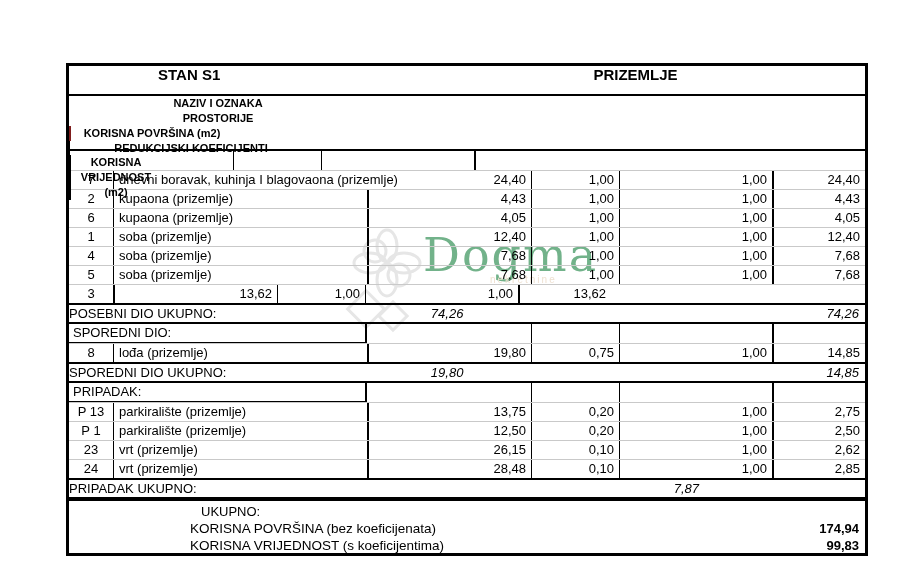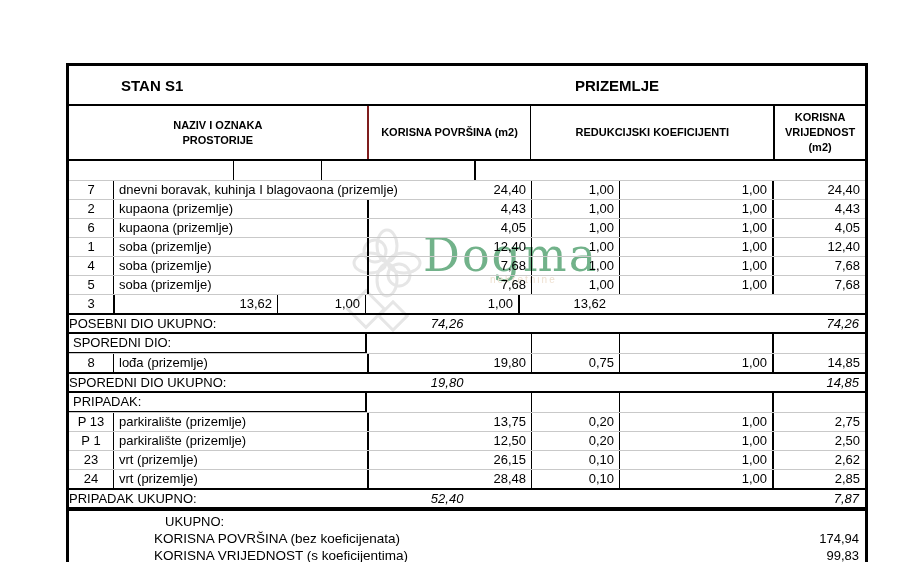"STAN S1" #title-row { align-items: center -> flex-start; height: 40px -> 30px; padding-left: none -> 37px }
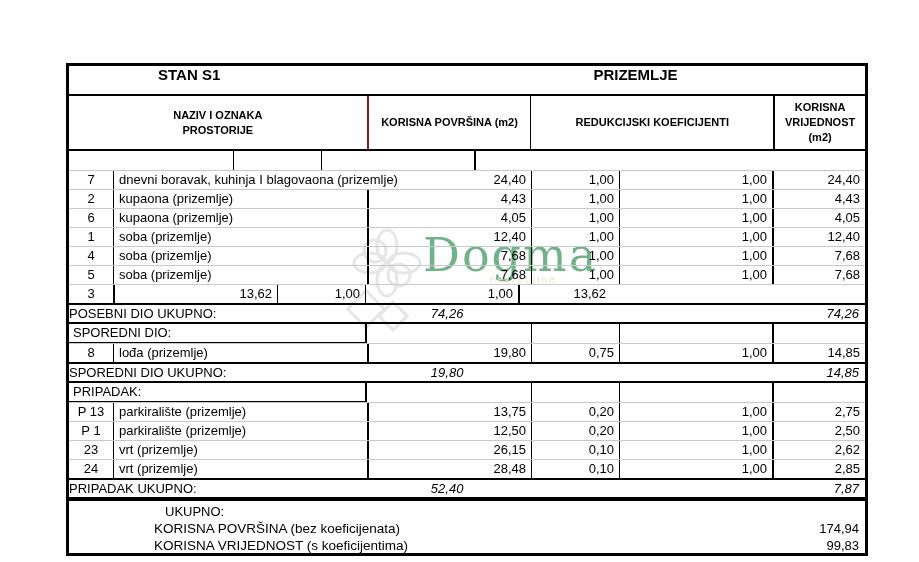"NAZIV I OZNAKA" #header-row { flex-direction: none -> column }
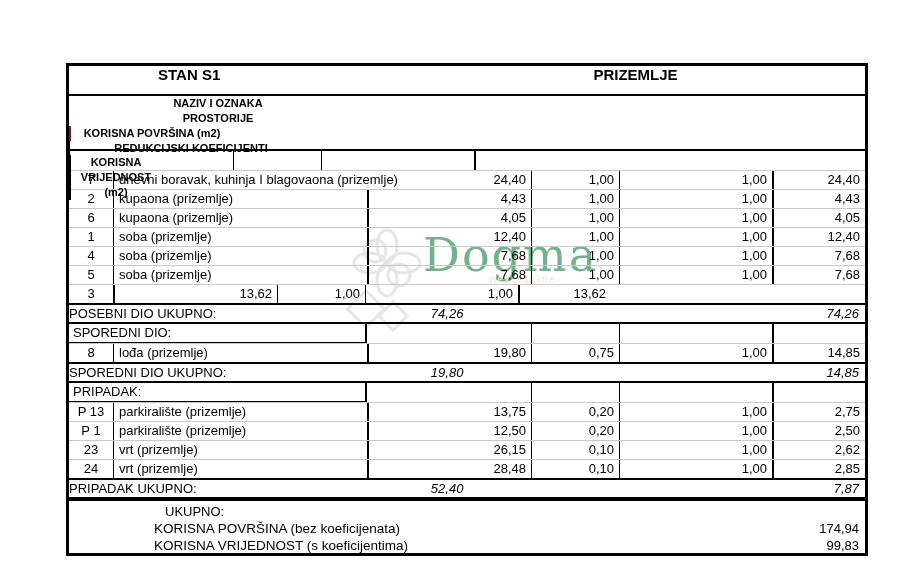"52,40" div.t-area { html: <div>52,40</div> -> none }
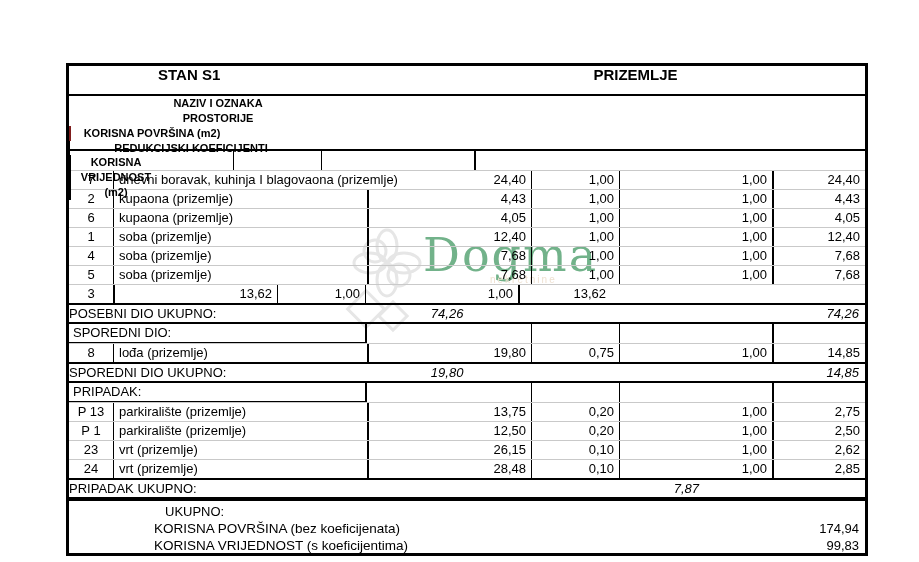"UKUPNO:" .g-line { margin-left: none -> 36px }
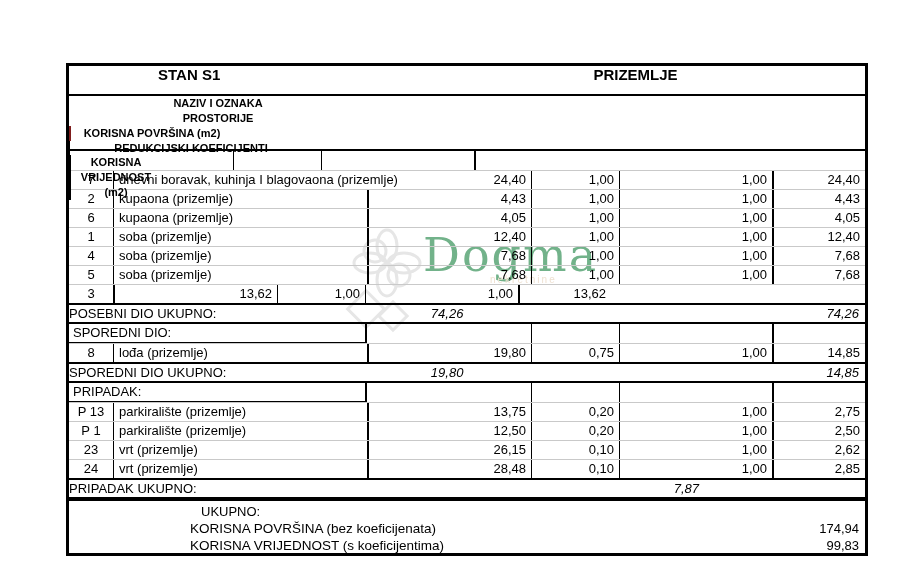"174,94" .g-val { font-weight: normal -> bold }
